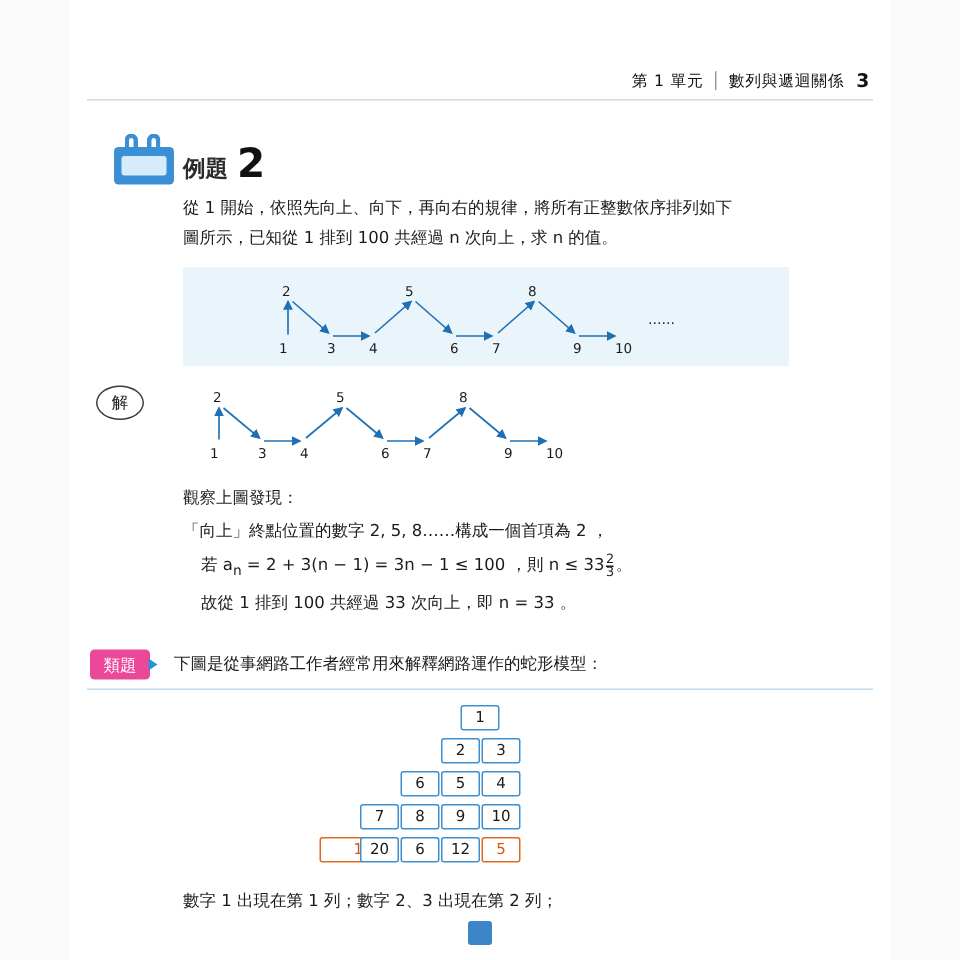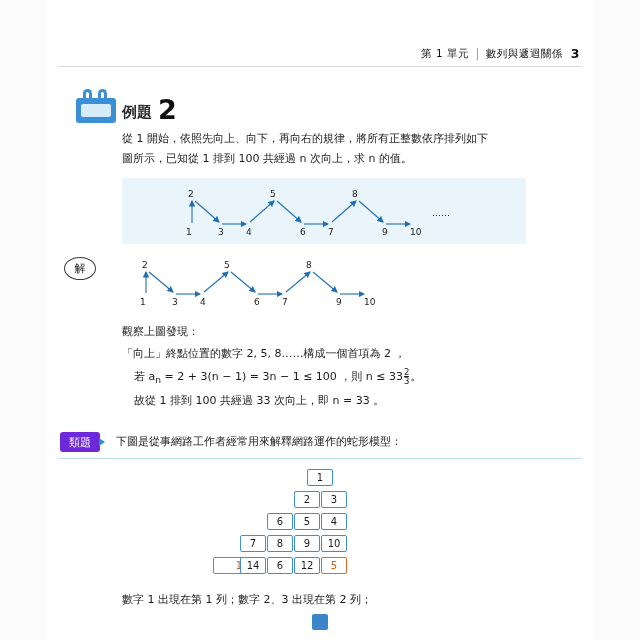"類題" .sim-badge { background: #6d28d9 -> #ec4899 }
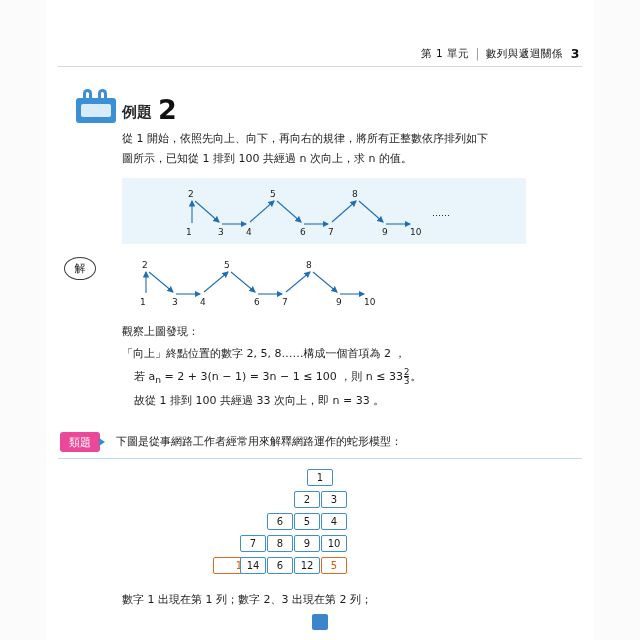"14" div.cell { text: 14 -> 20 }
